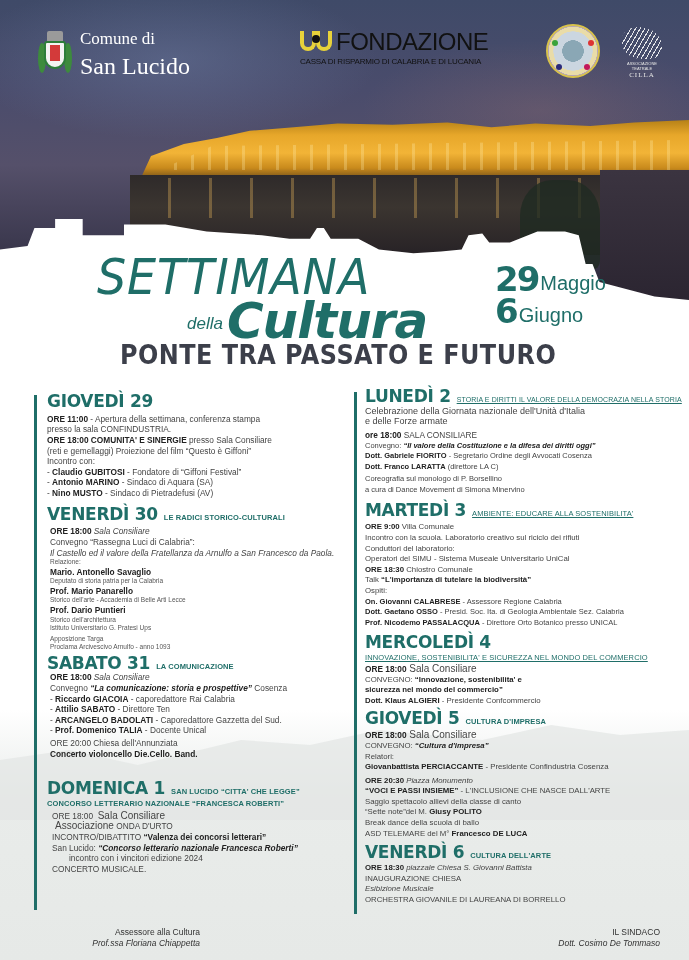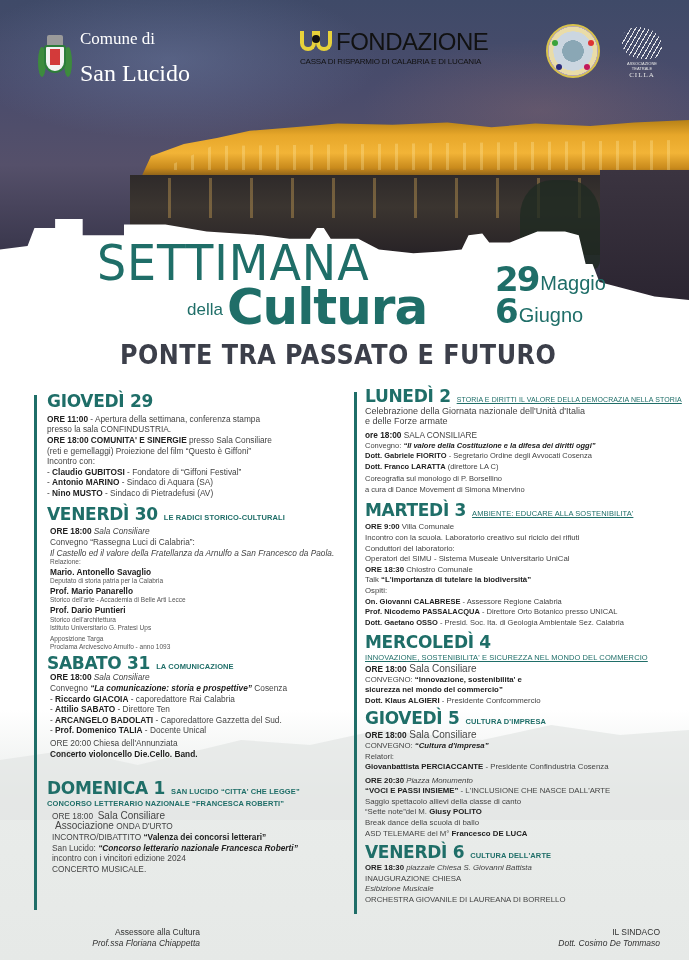"San Lucido" .comune-text .l2 { margin-top: 14px -> 7px }
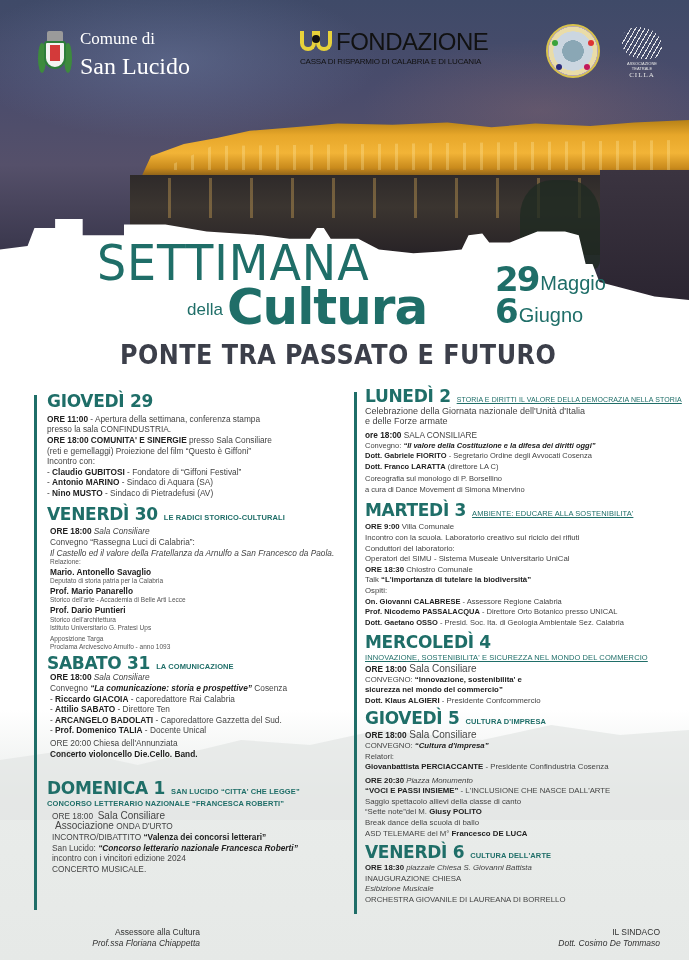"SETTIMANA" .title-block { font-style: none -> italic; top: 238px -> 252px }
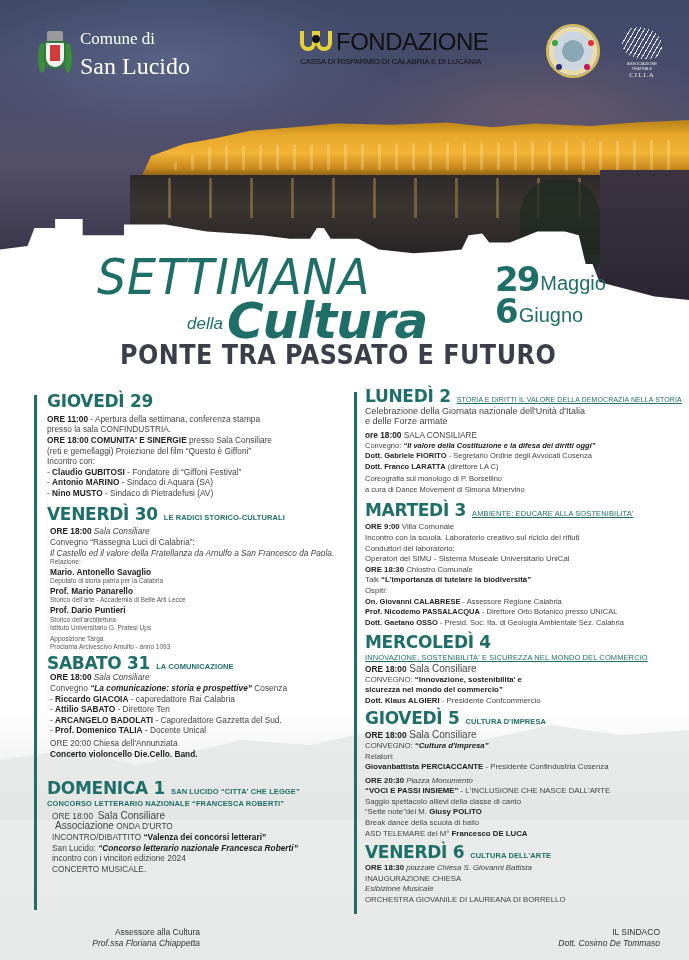"Prof. Nicodemo PASSALACQUA - Direttore" div.line { order: before "Dott. Gaetano OSSO - Presid." -> after "Dott. Gaetano OSSO - Presid." }
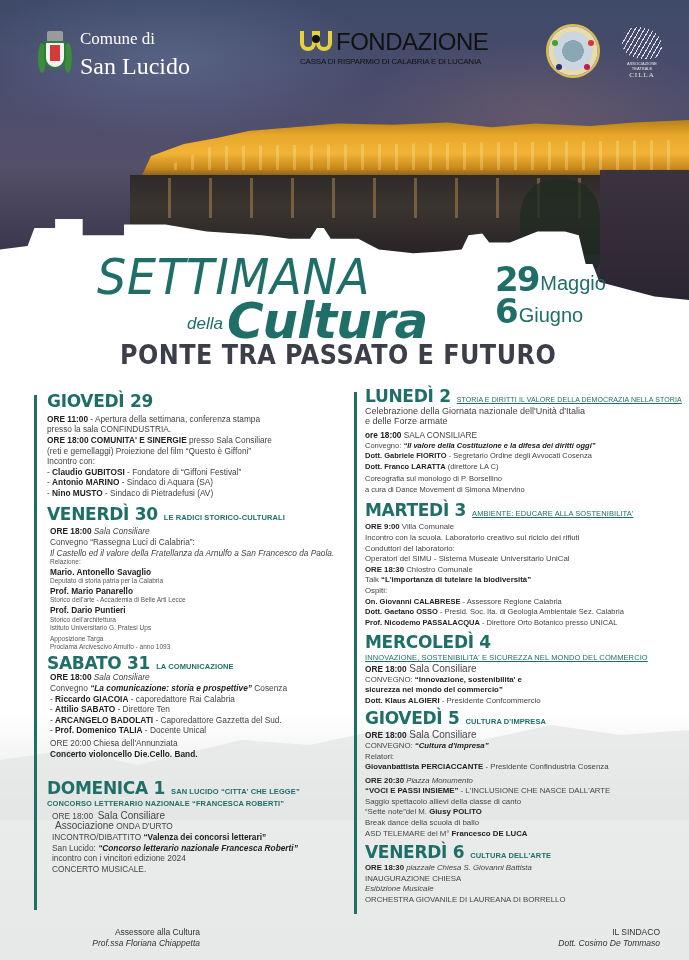"incontro con i vincitori edizione" div.line { margin-left: 5px -> 22px }
